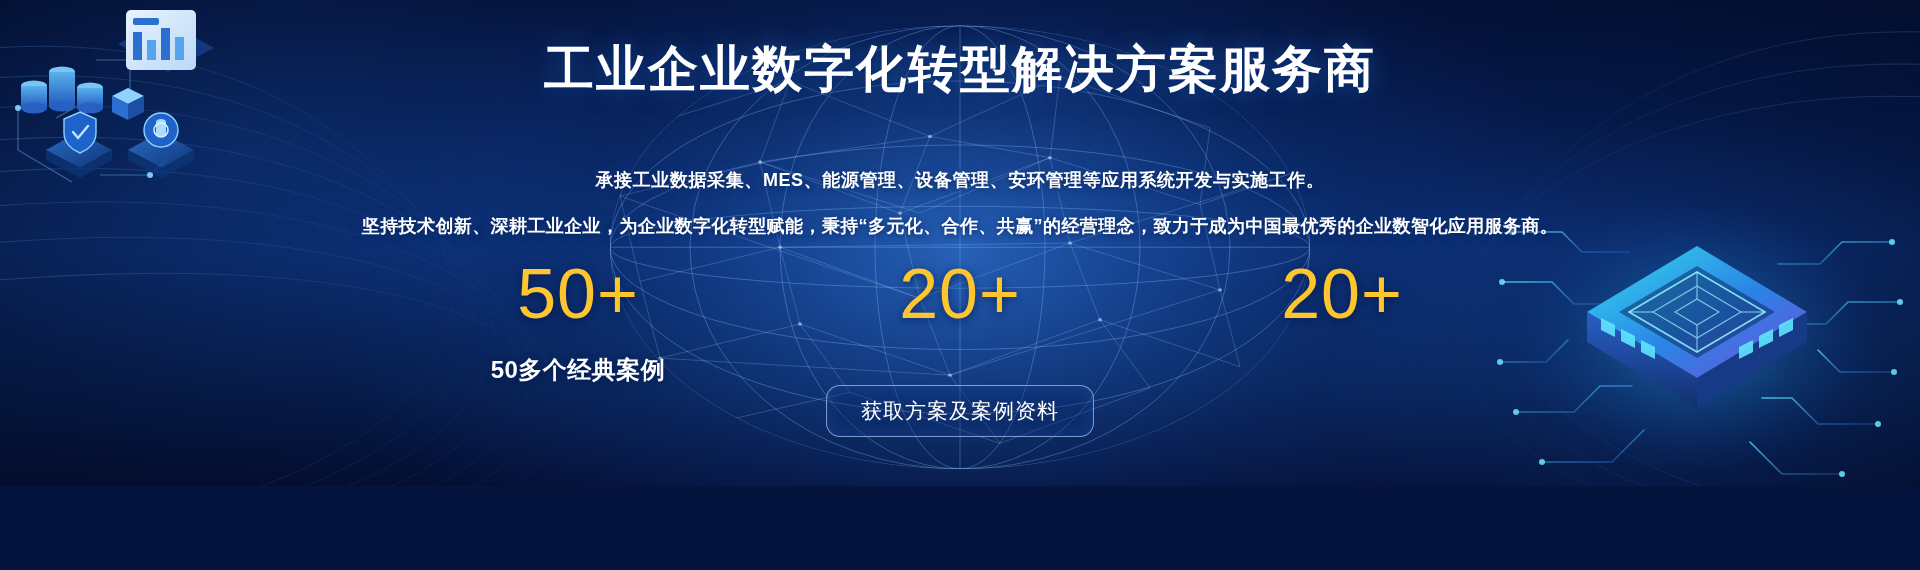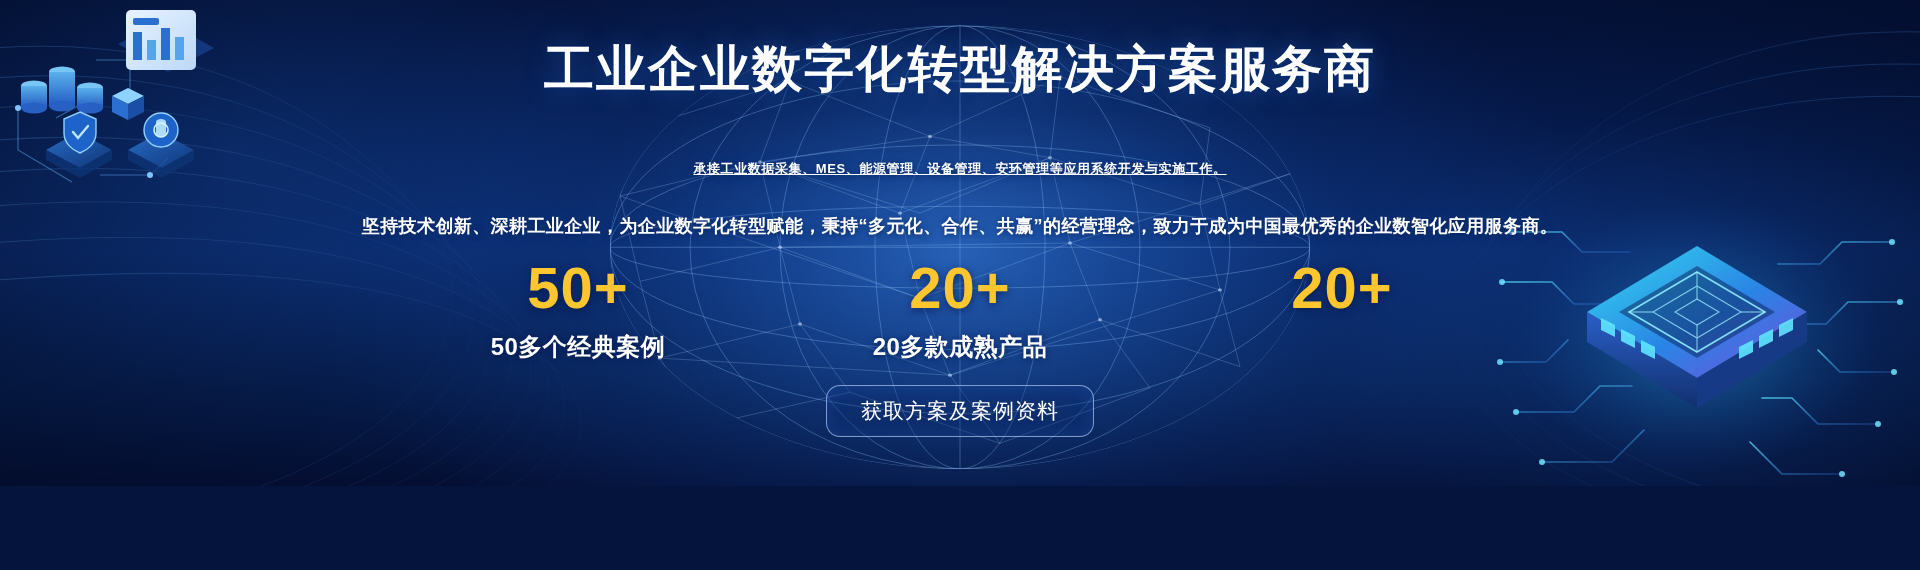"承接工业数据采集、MES、能源管理、设备管理、安环管理等应用系统开发与实施工作。" .sub2 { font-size: 13px -> 18px; text-decoration: underline -> none; top: 160px -> 168px }
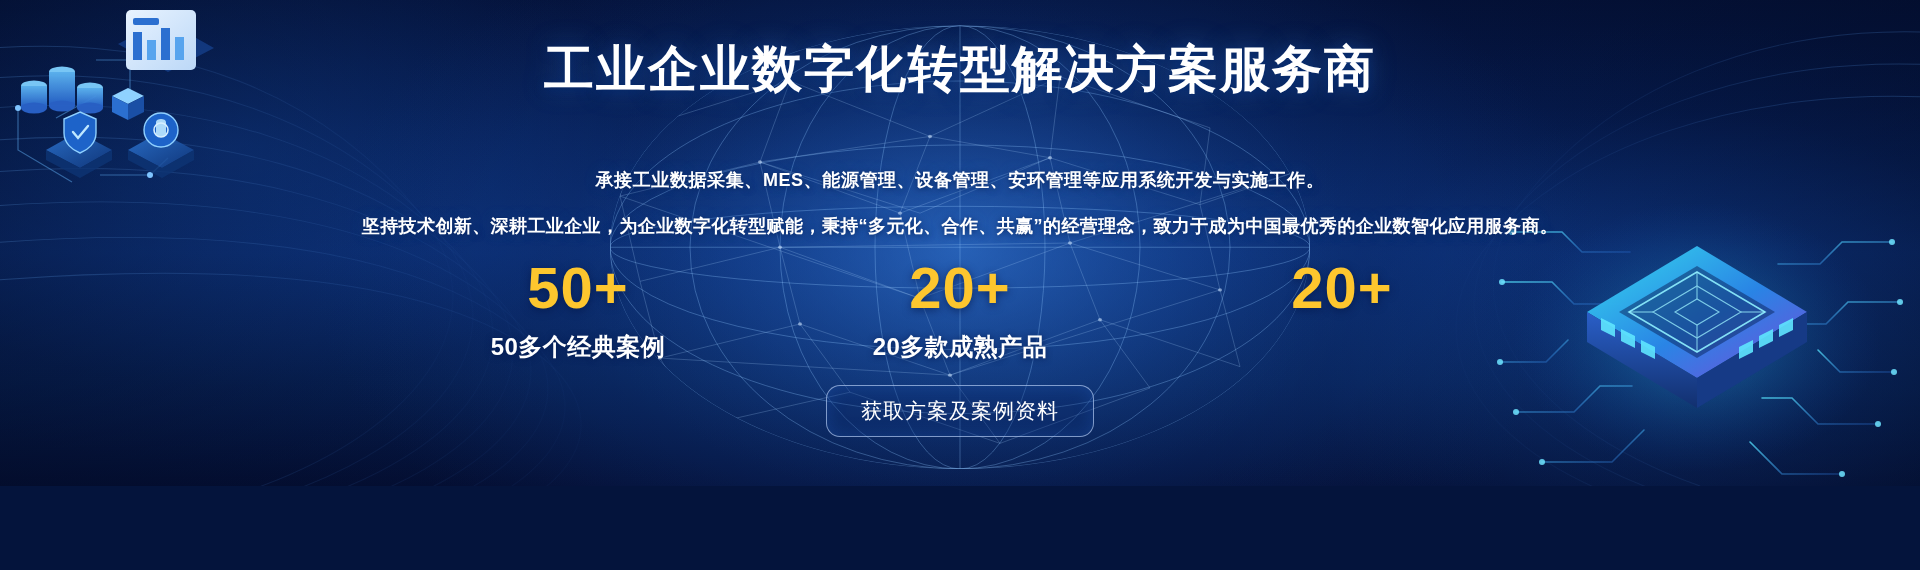"50+" .stat .num { font-size: 58px -> 70px; font-weight: bold -> normal }
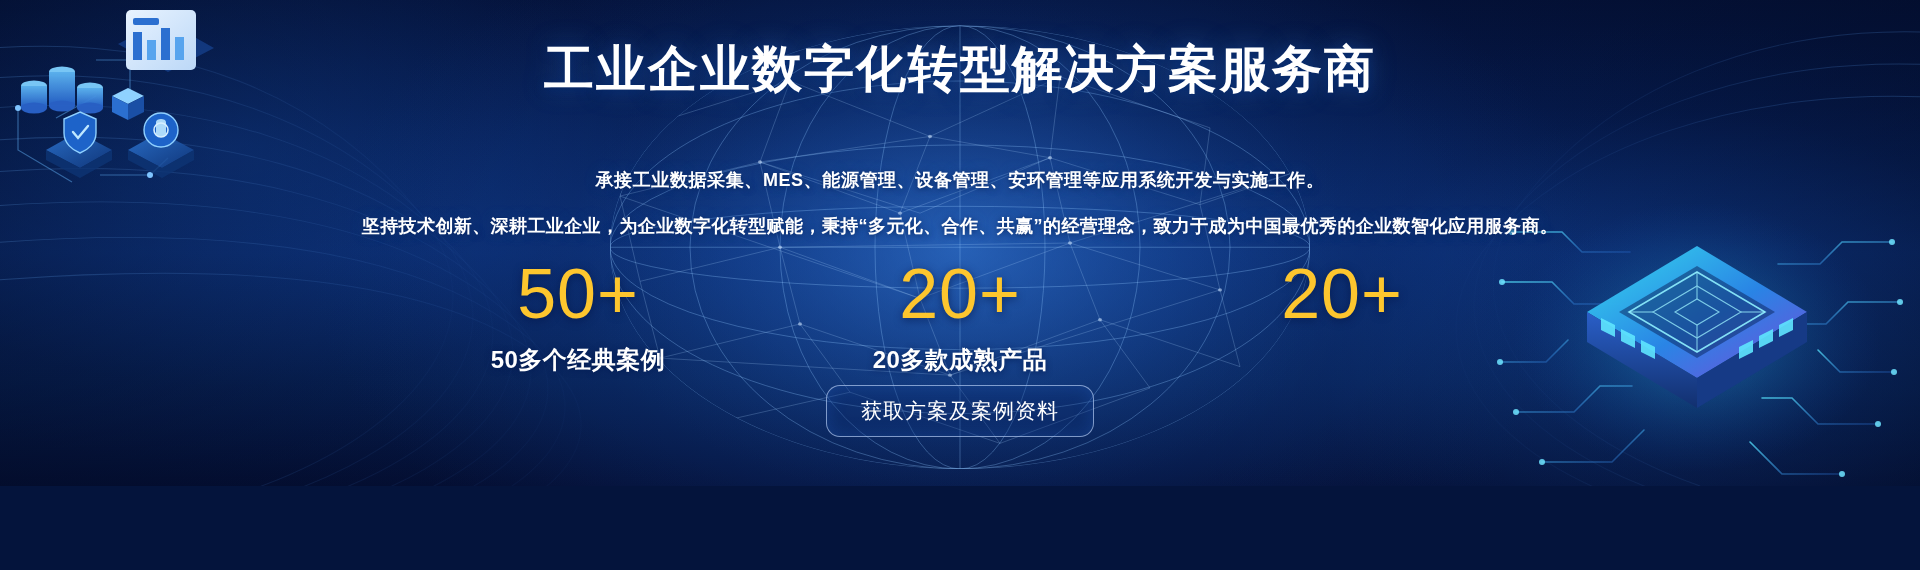"50多个经典案例" .stat .lbl { margin-top: 12px -> 22px }
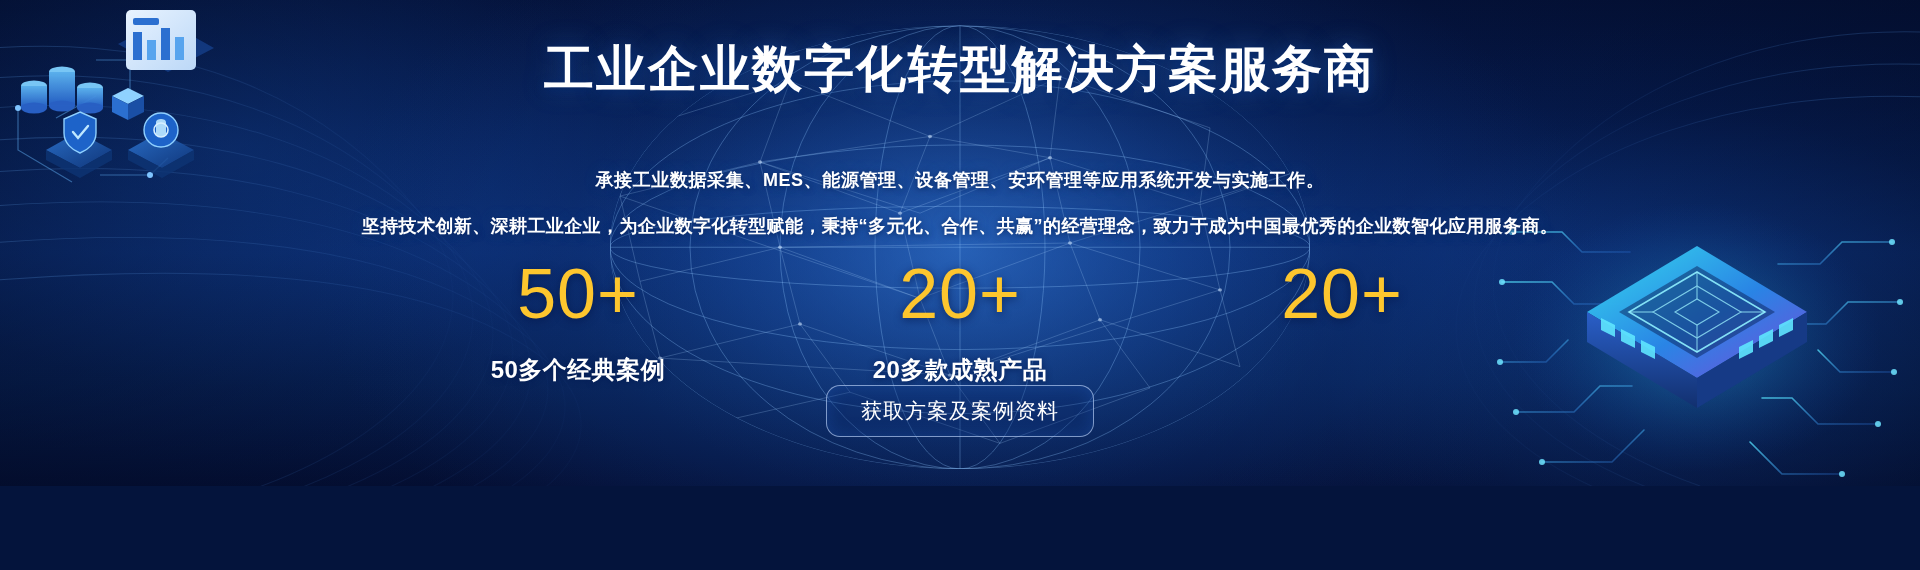"20多款成熟产品" div.lbl { html: <div>20多款成熟产品</div> -> none }
